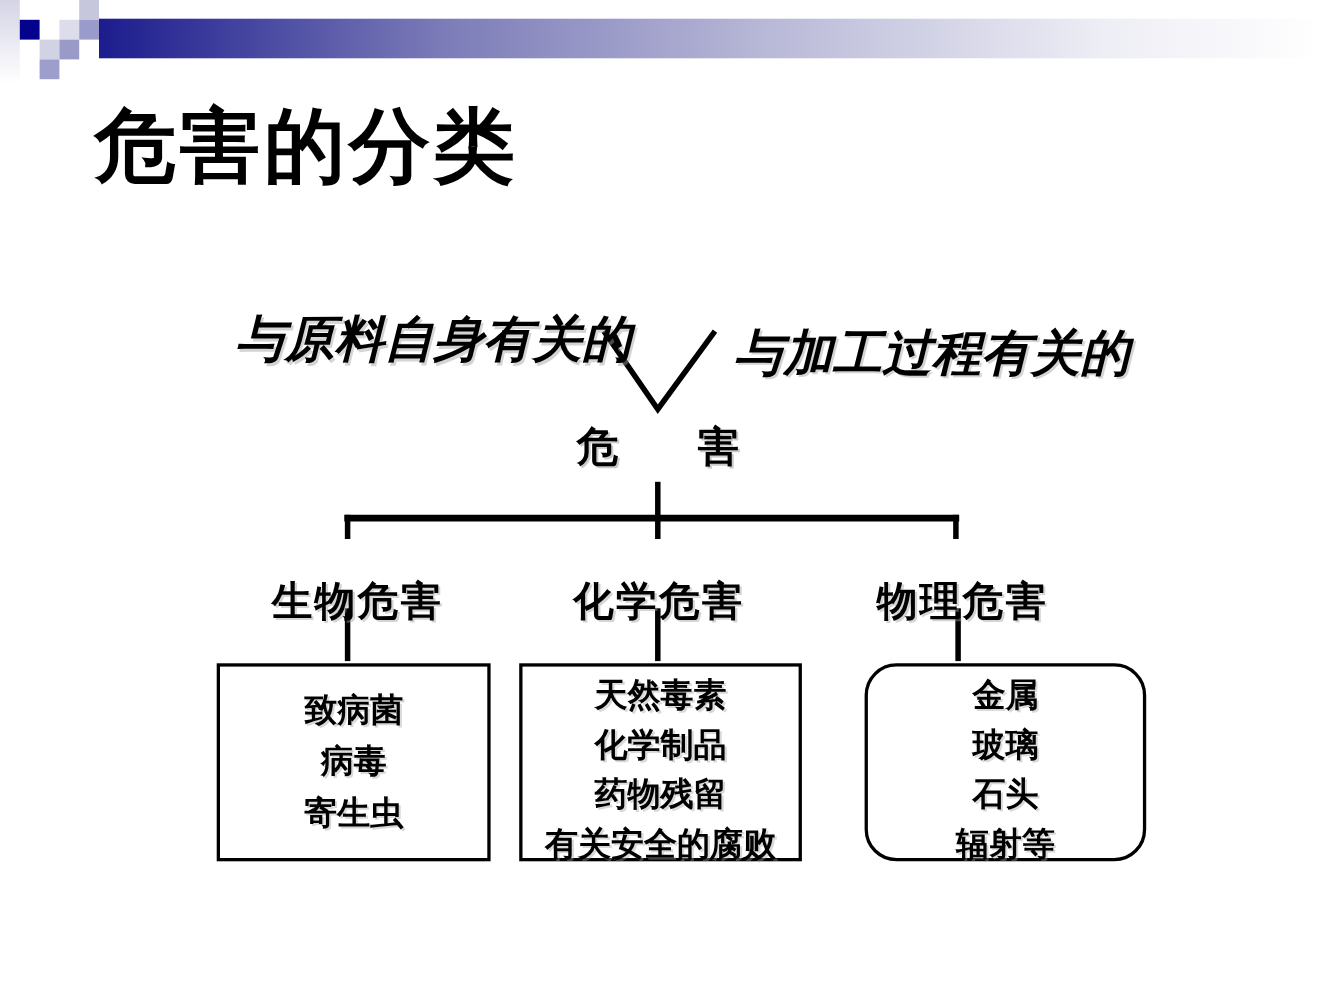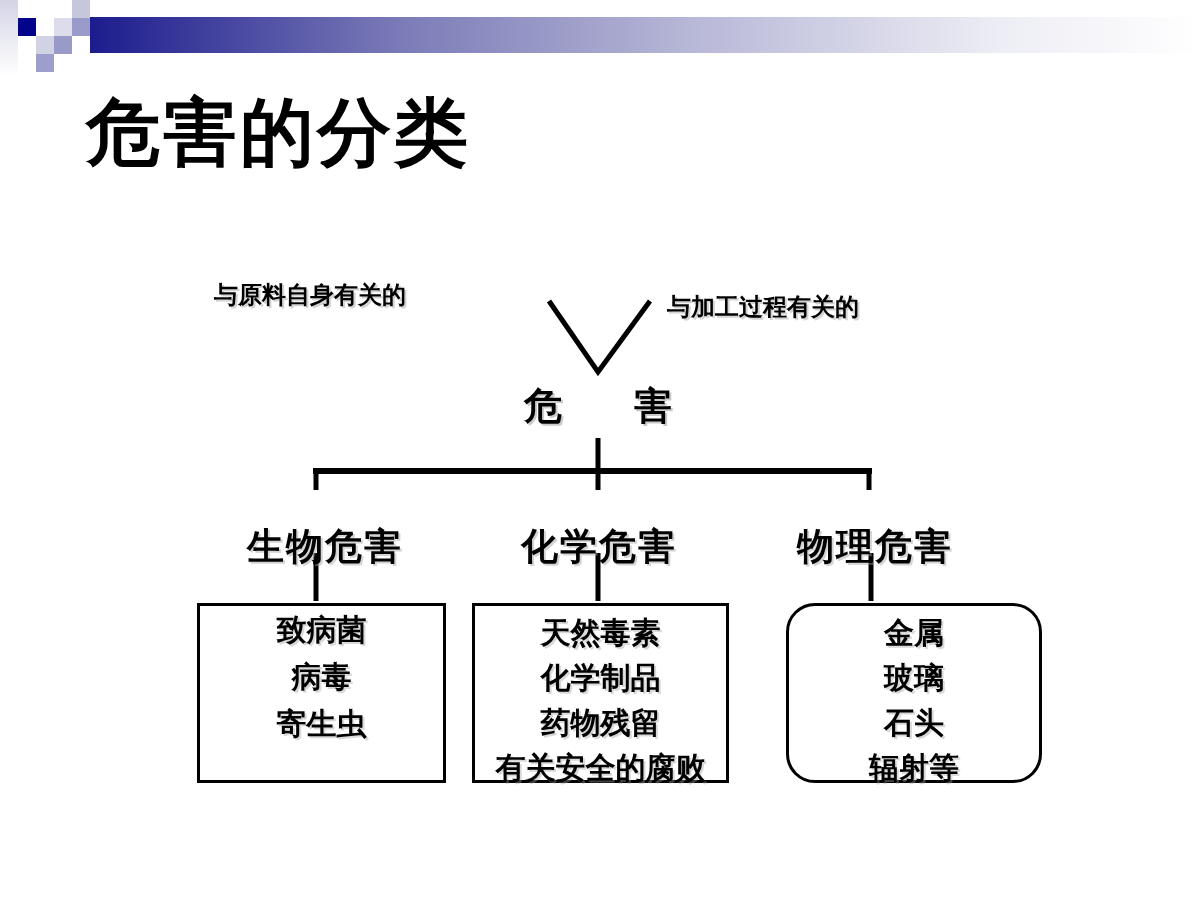"与原料自身有关的" .src-label { font-size: 24px -> 45px; font-style: none -> italic }
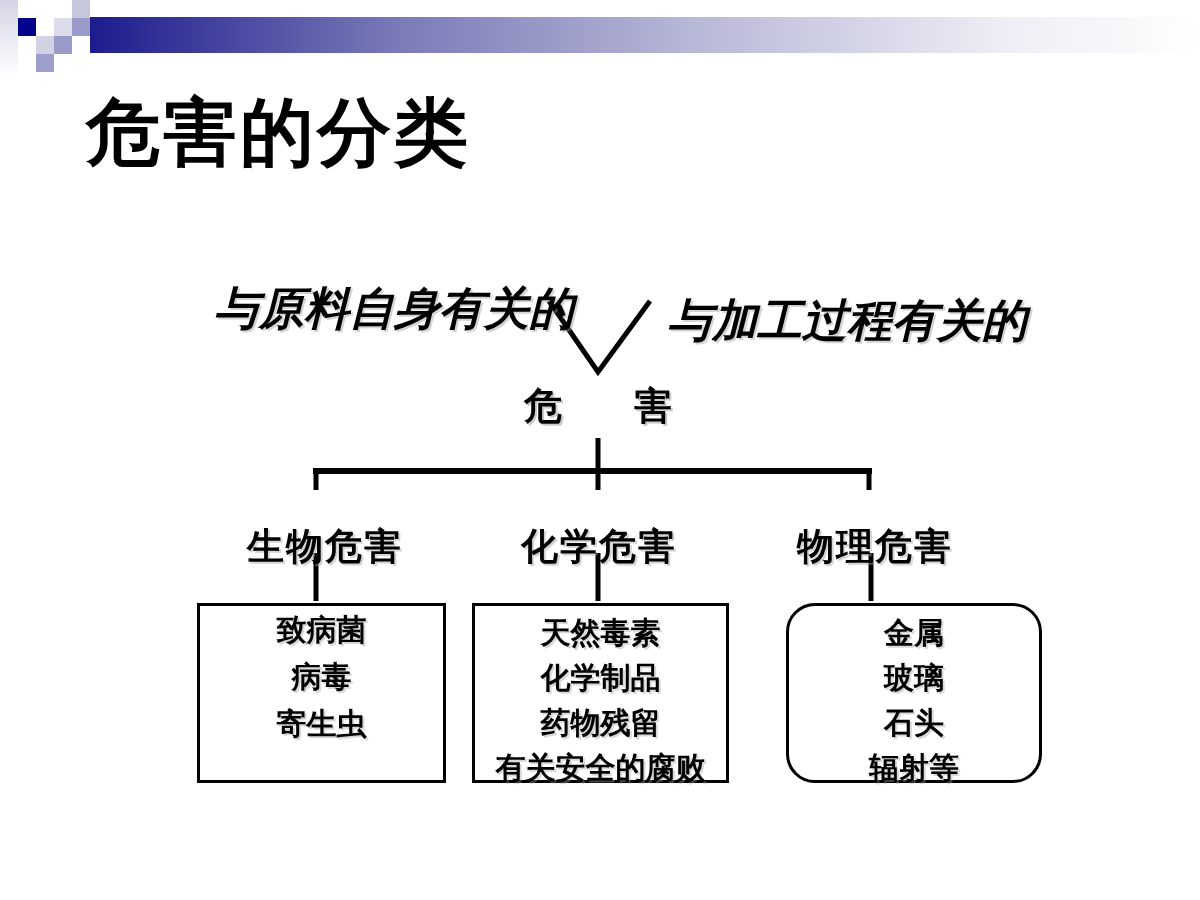"致病菌" .box-1 { padding-top: 0 -> 16px }
